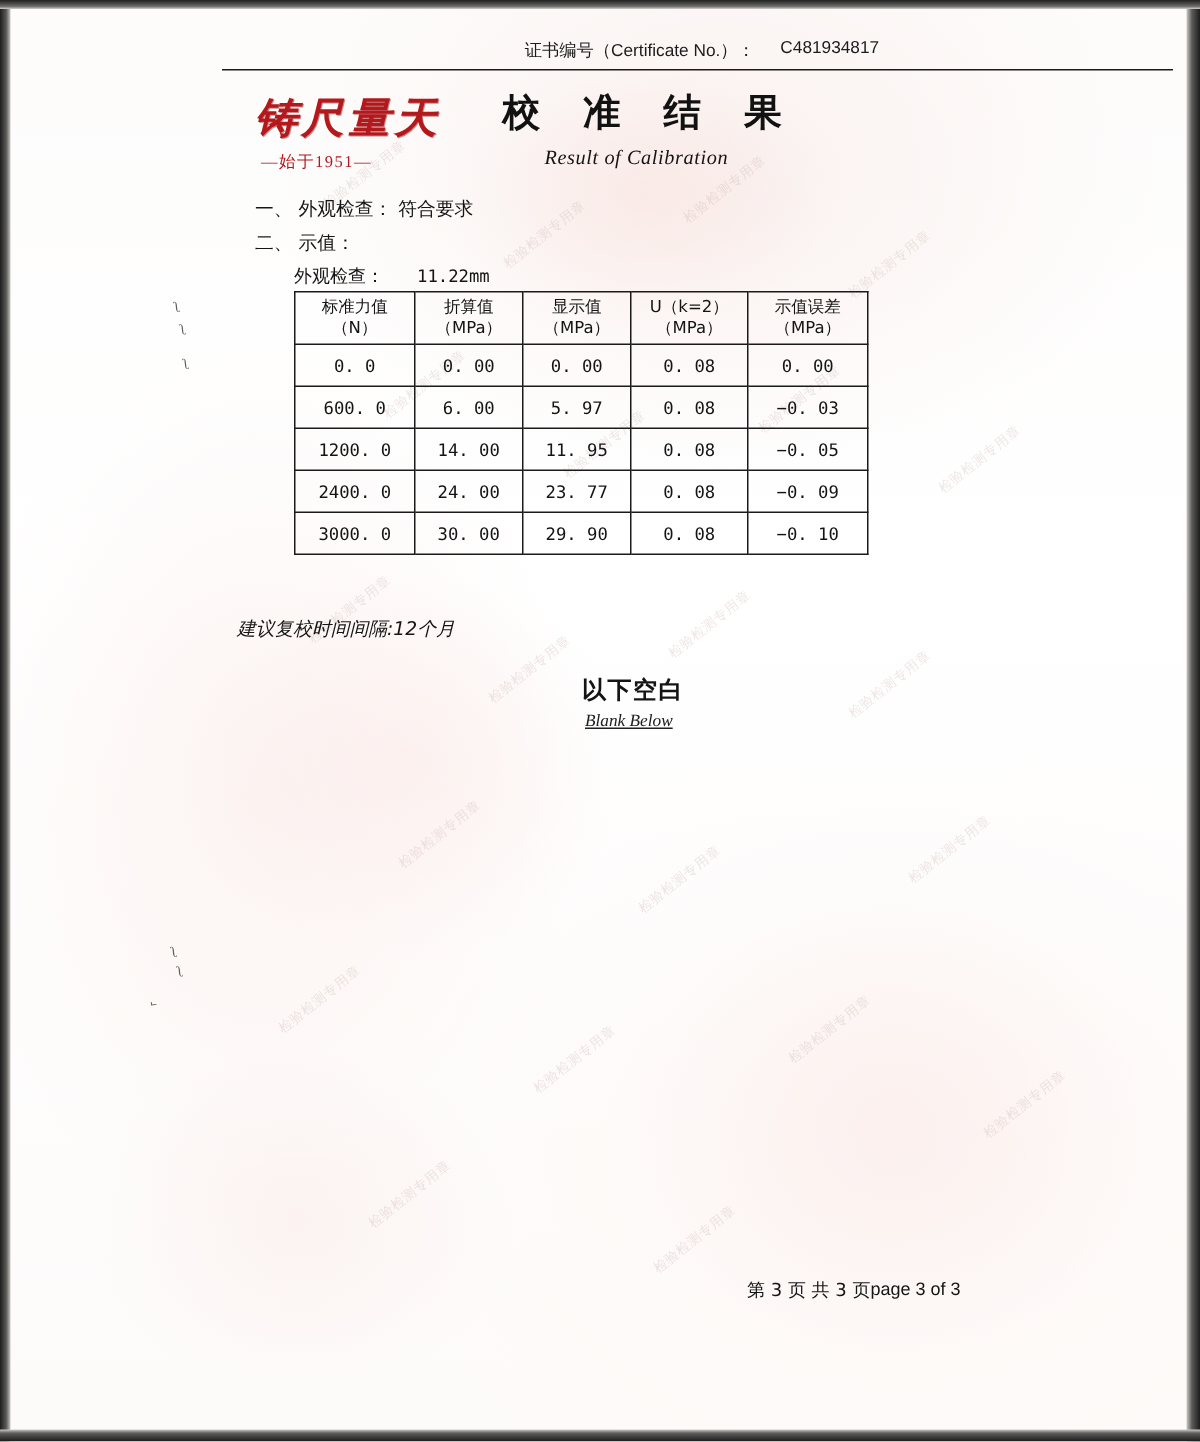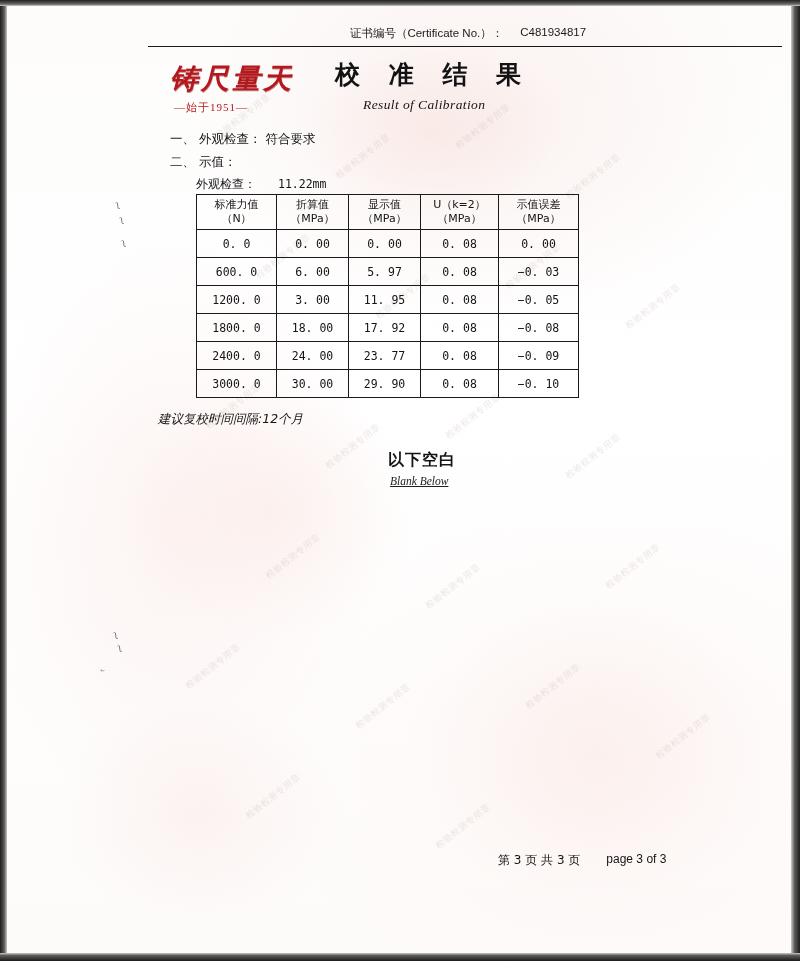"3. 00" td { text: 3 -> 14 }
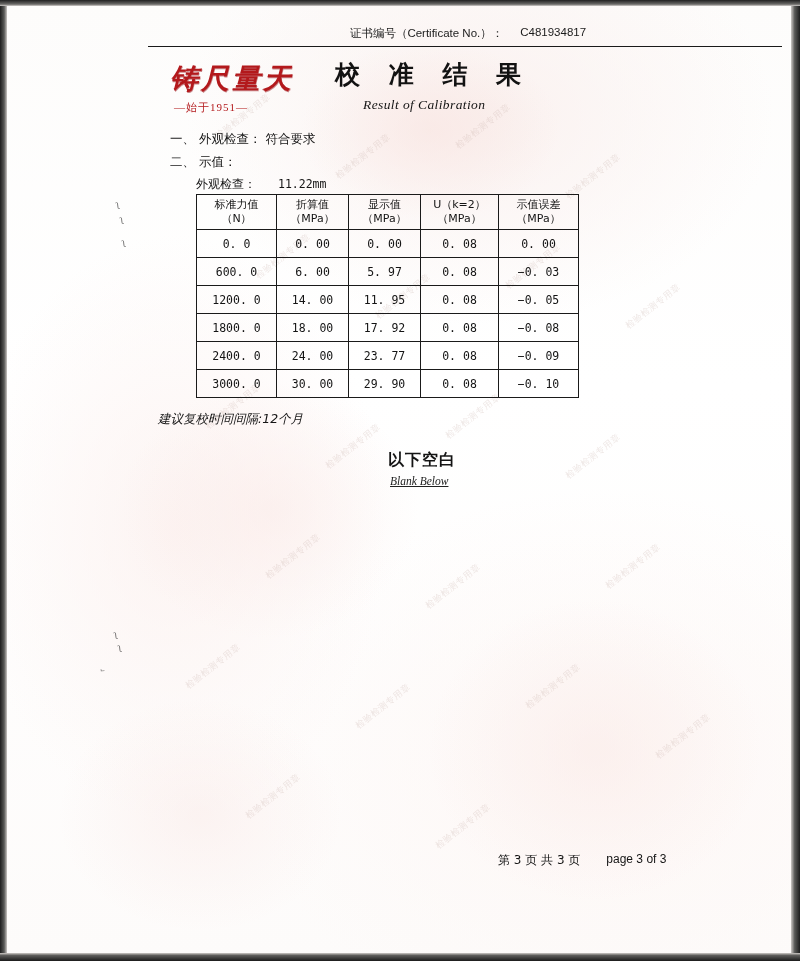"1800. 0" tr { html: <tr> <td>1800. 0</td> <td>18. 00</td> <td>17. 92</td> <td>0. 08</td> <td>−0. 08</td> </tr> -> none }
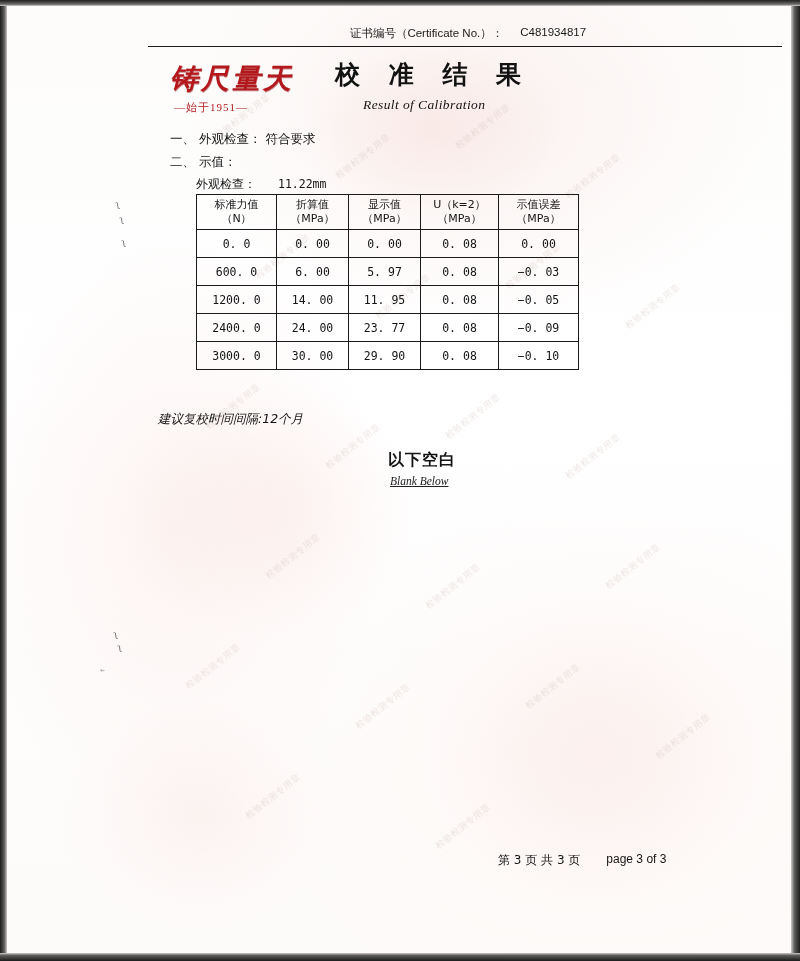"第 3 页 共 3" #footer { gap: 26px -> none }
